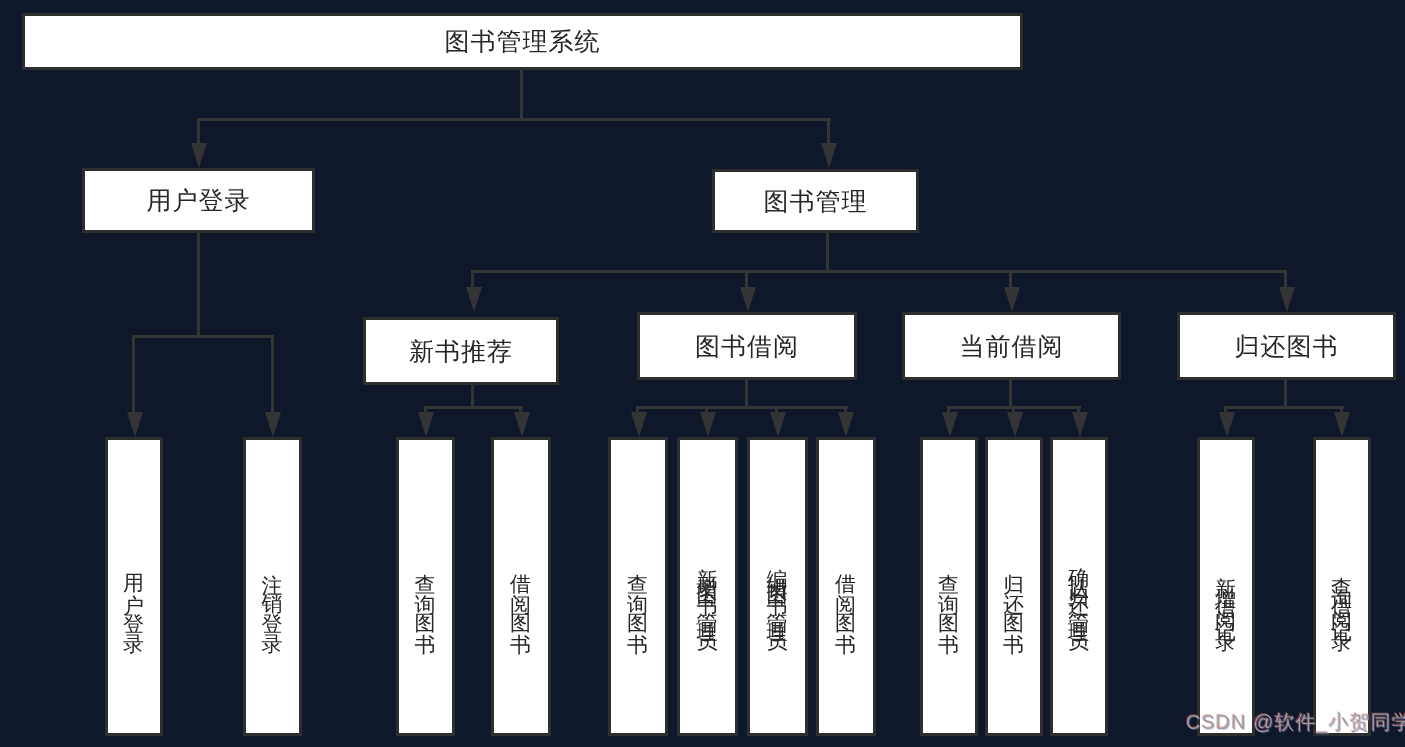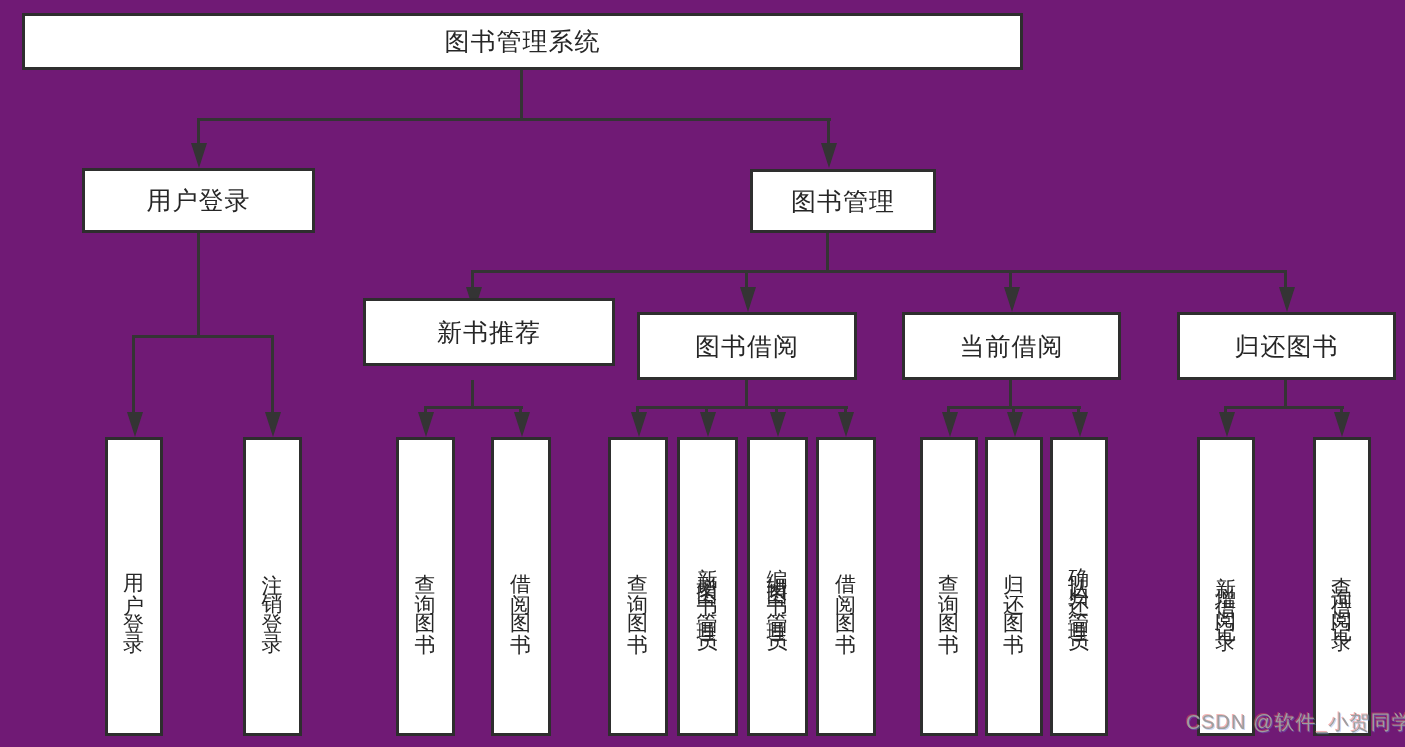"图书管理系统" .canvas { background: #701a75 -> #0f172a }
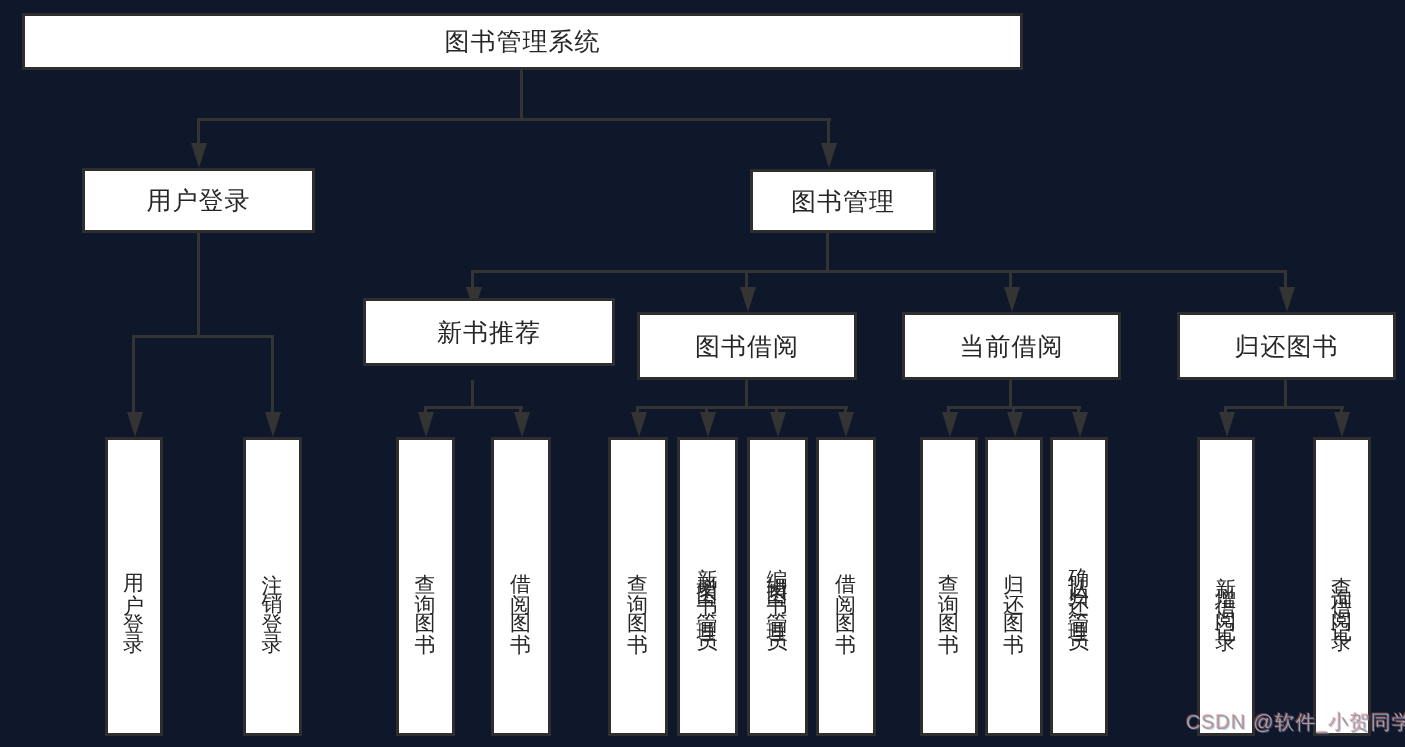"图书管理" div.node { left: 750px -> 712px; width: 186px -> 207px }
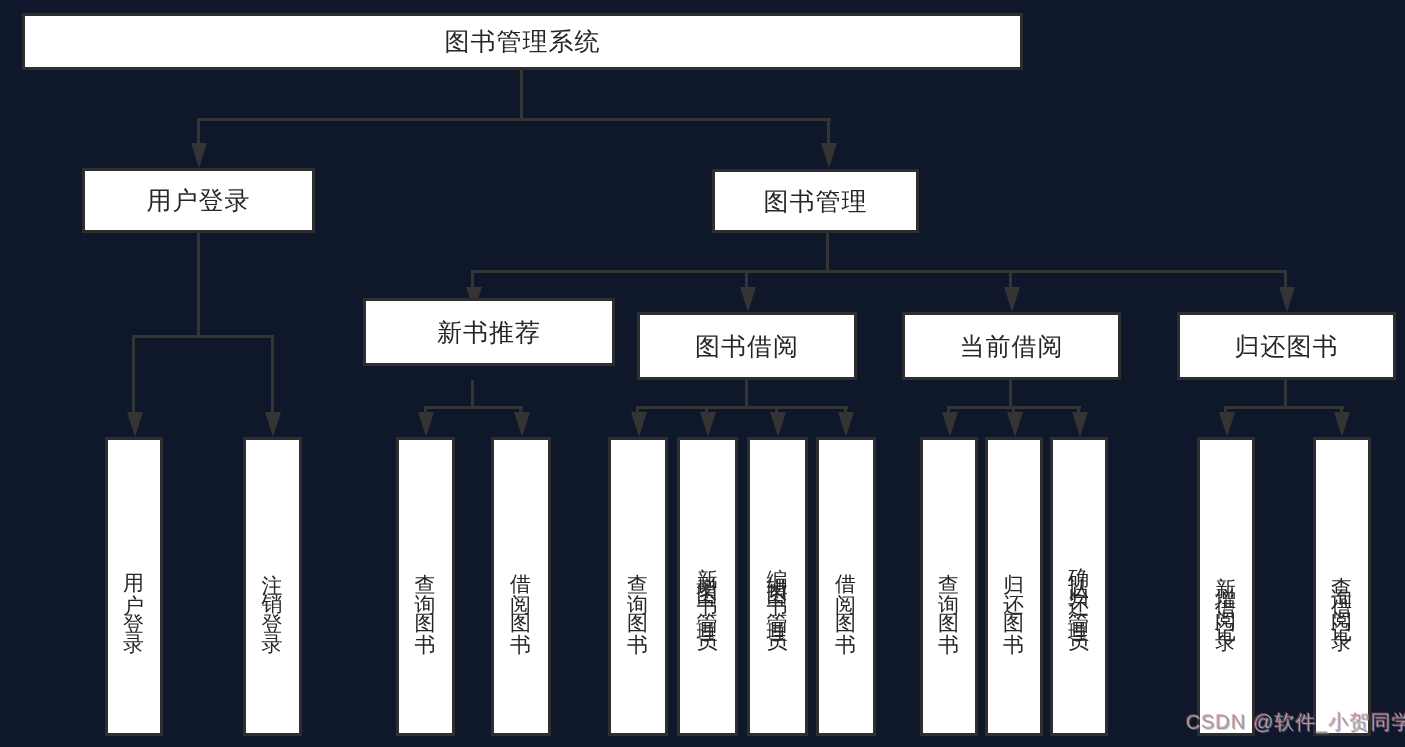"新书推荐" div.node { top: 298px -> 317px; width: 252px -> 196px }
